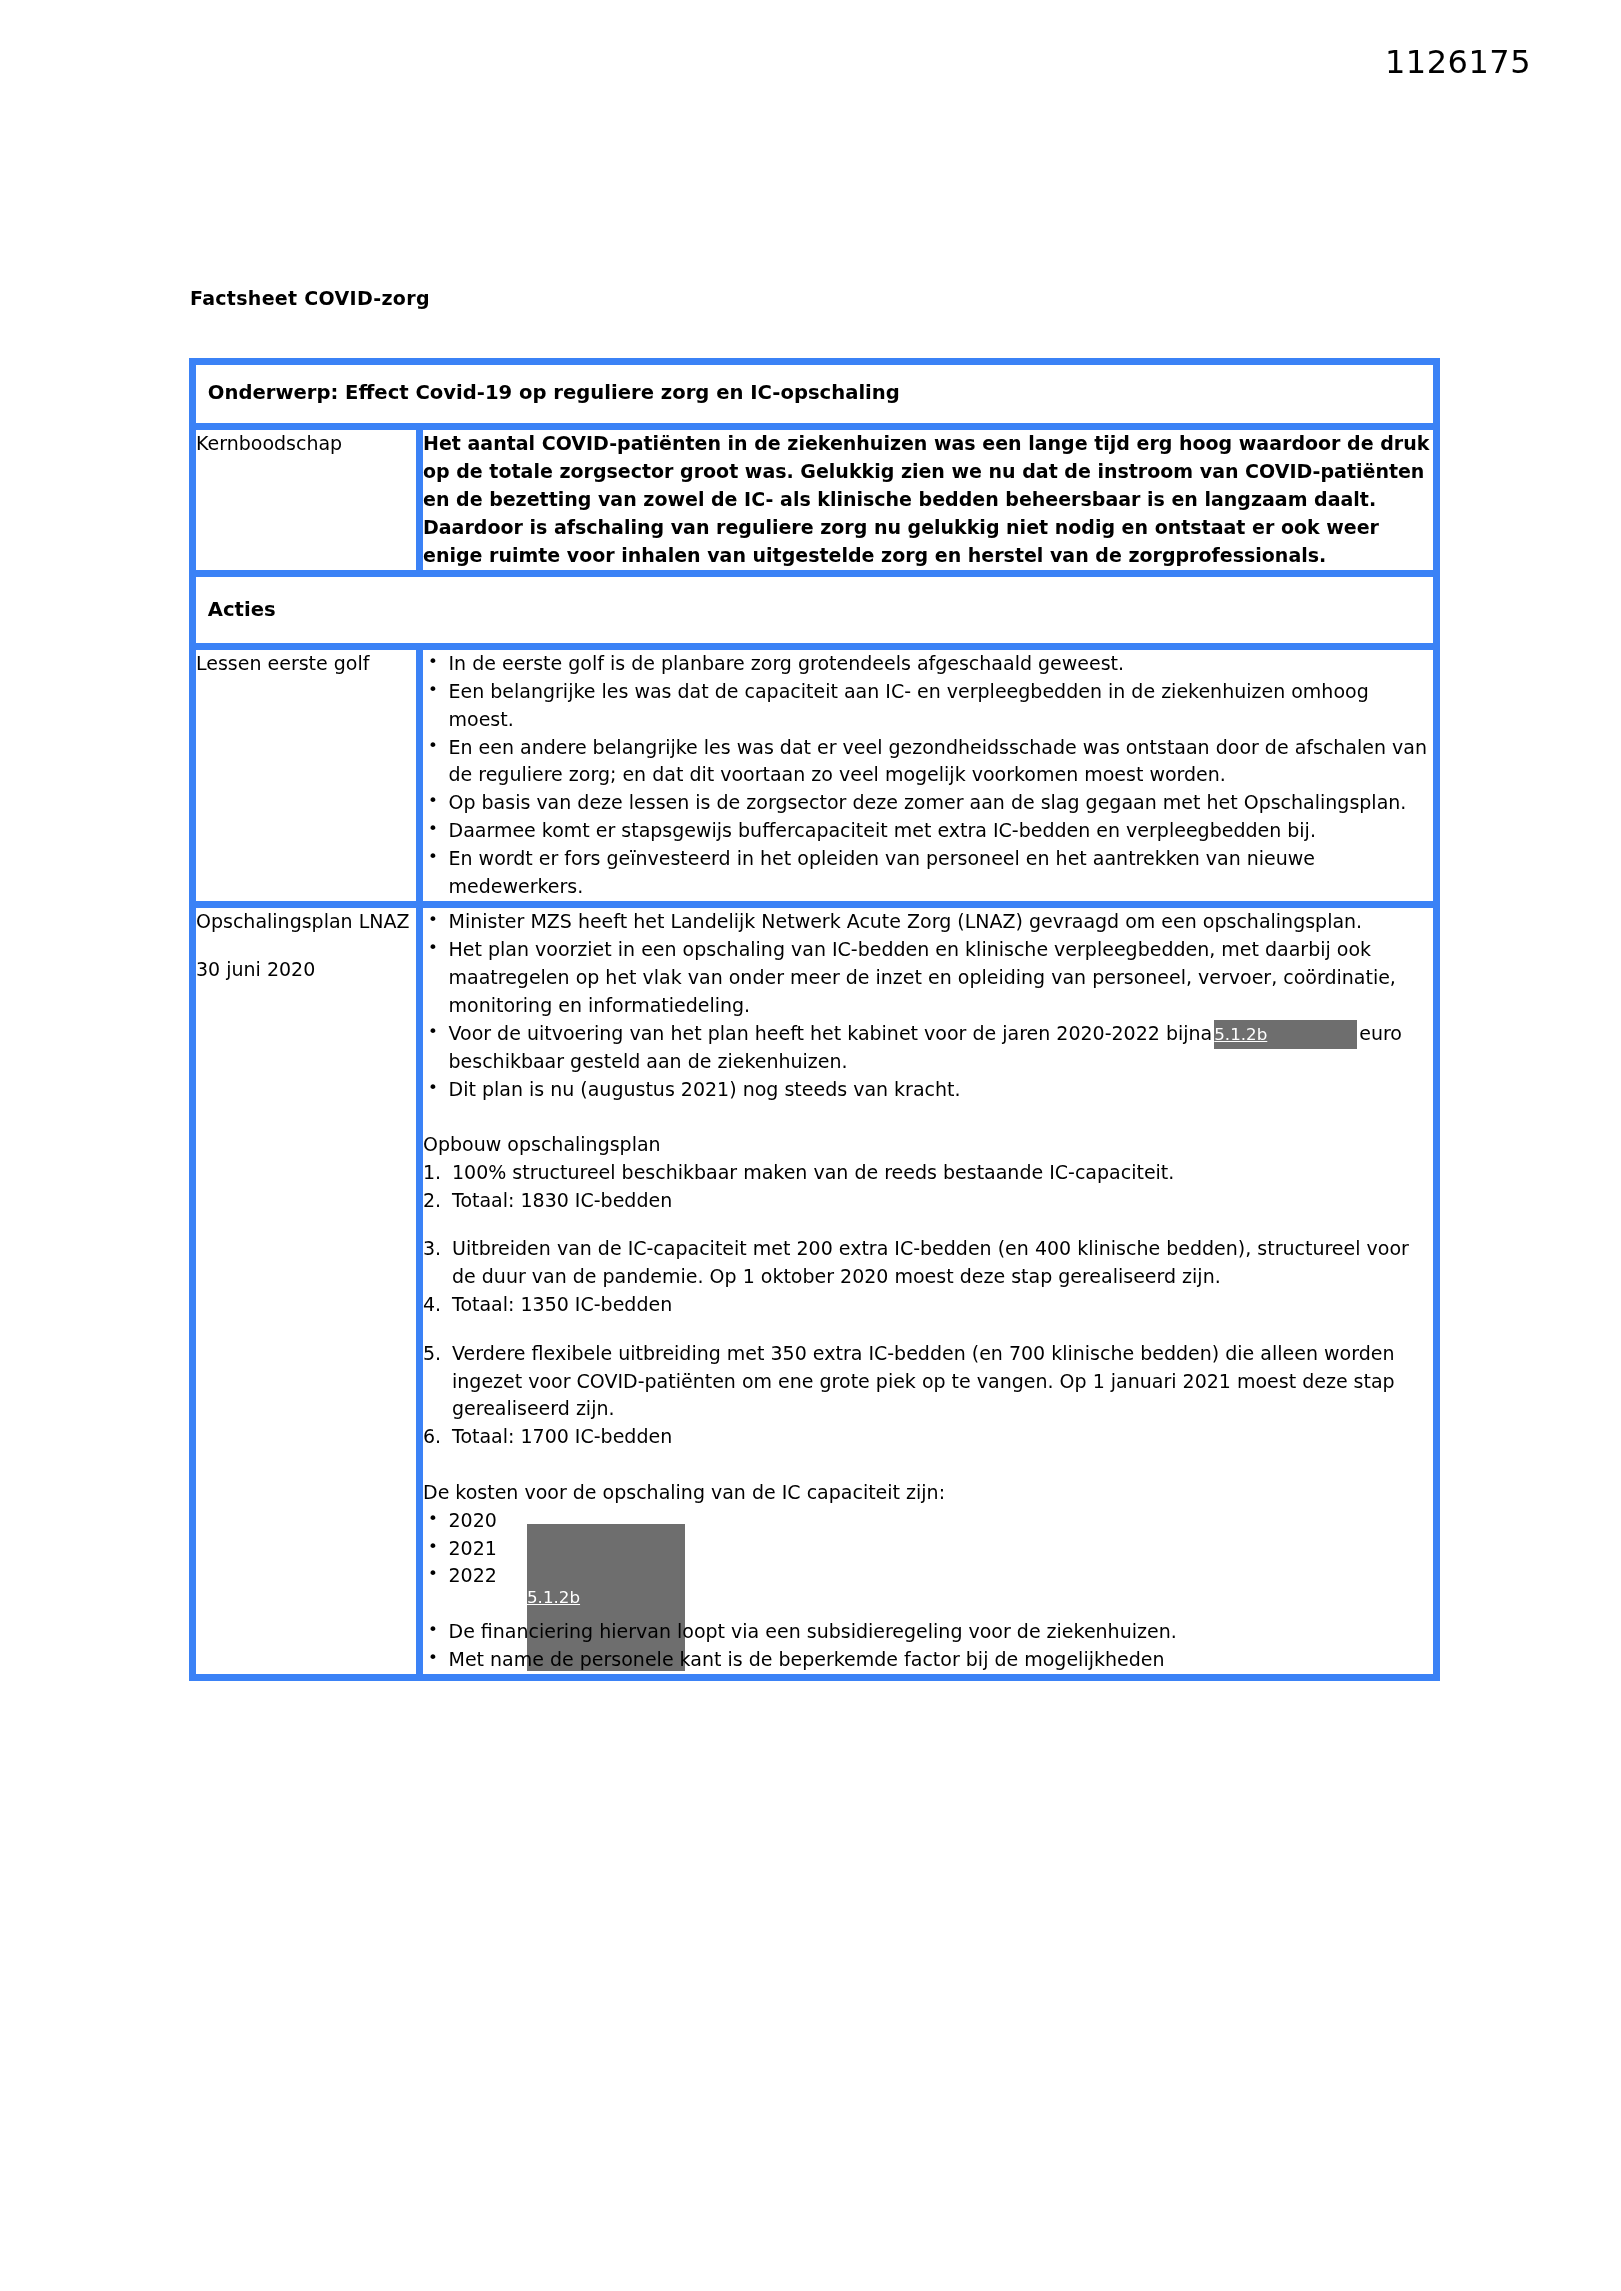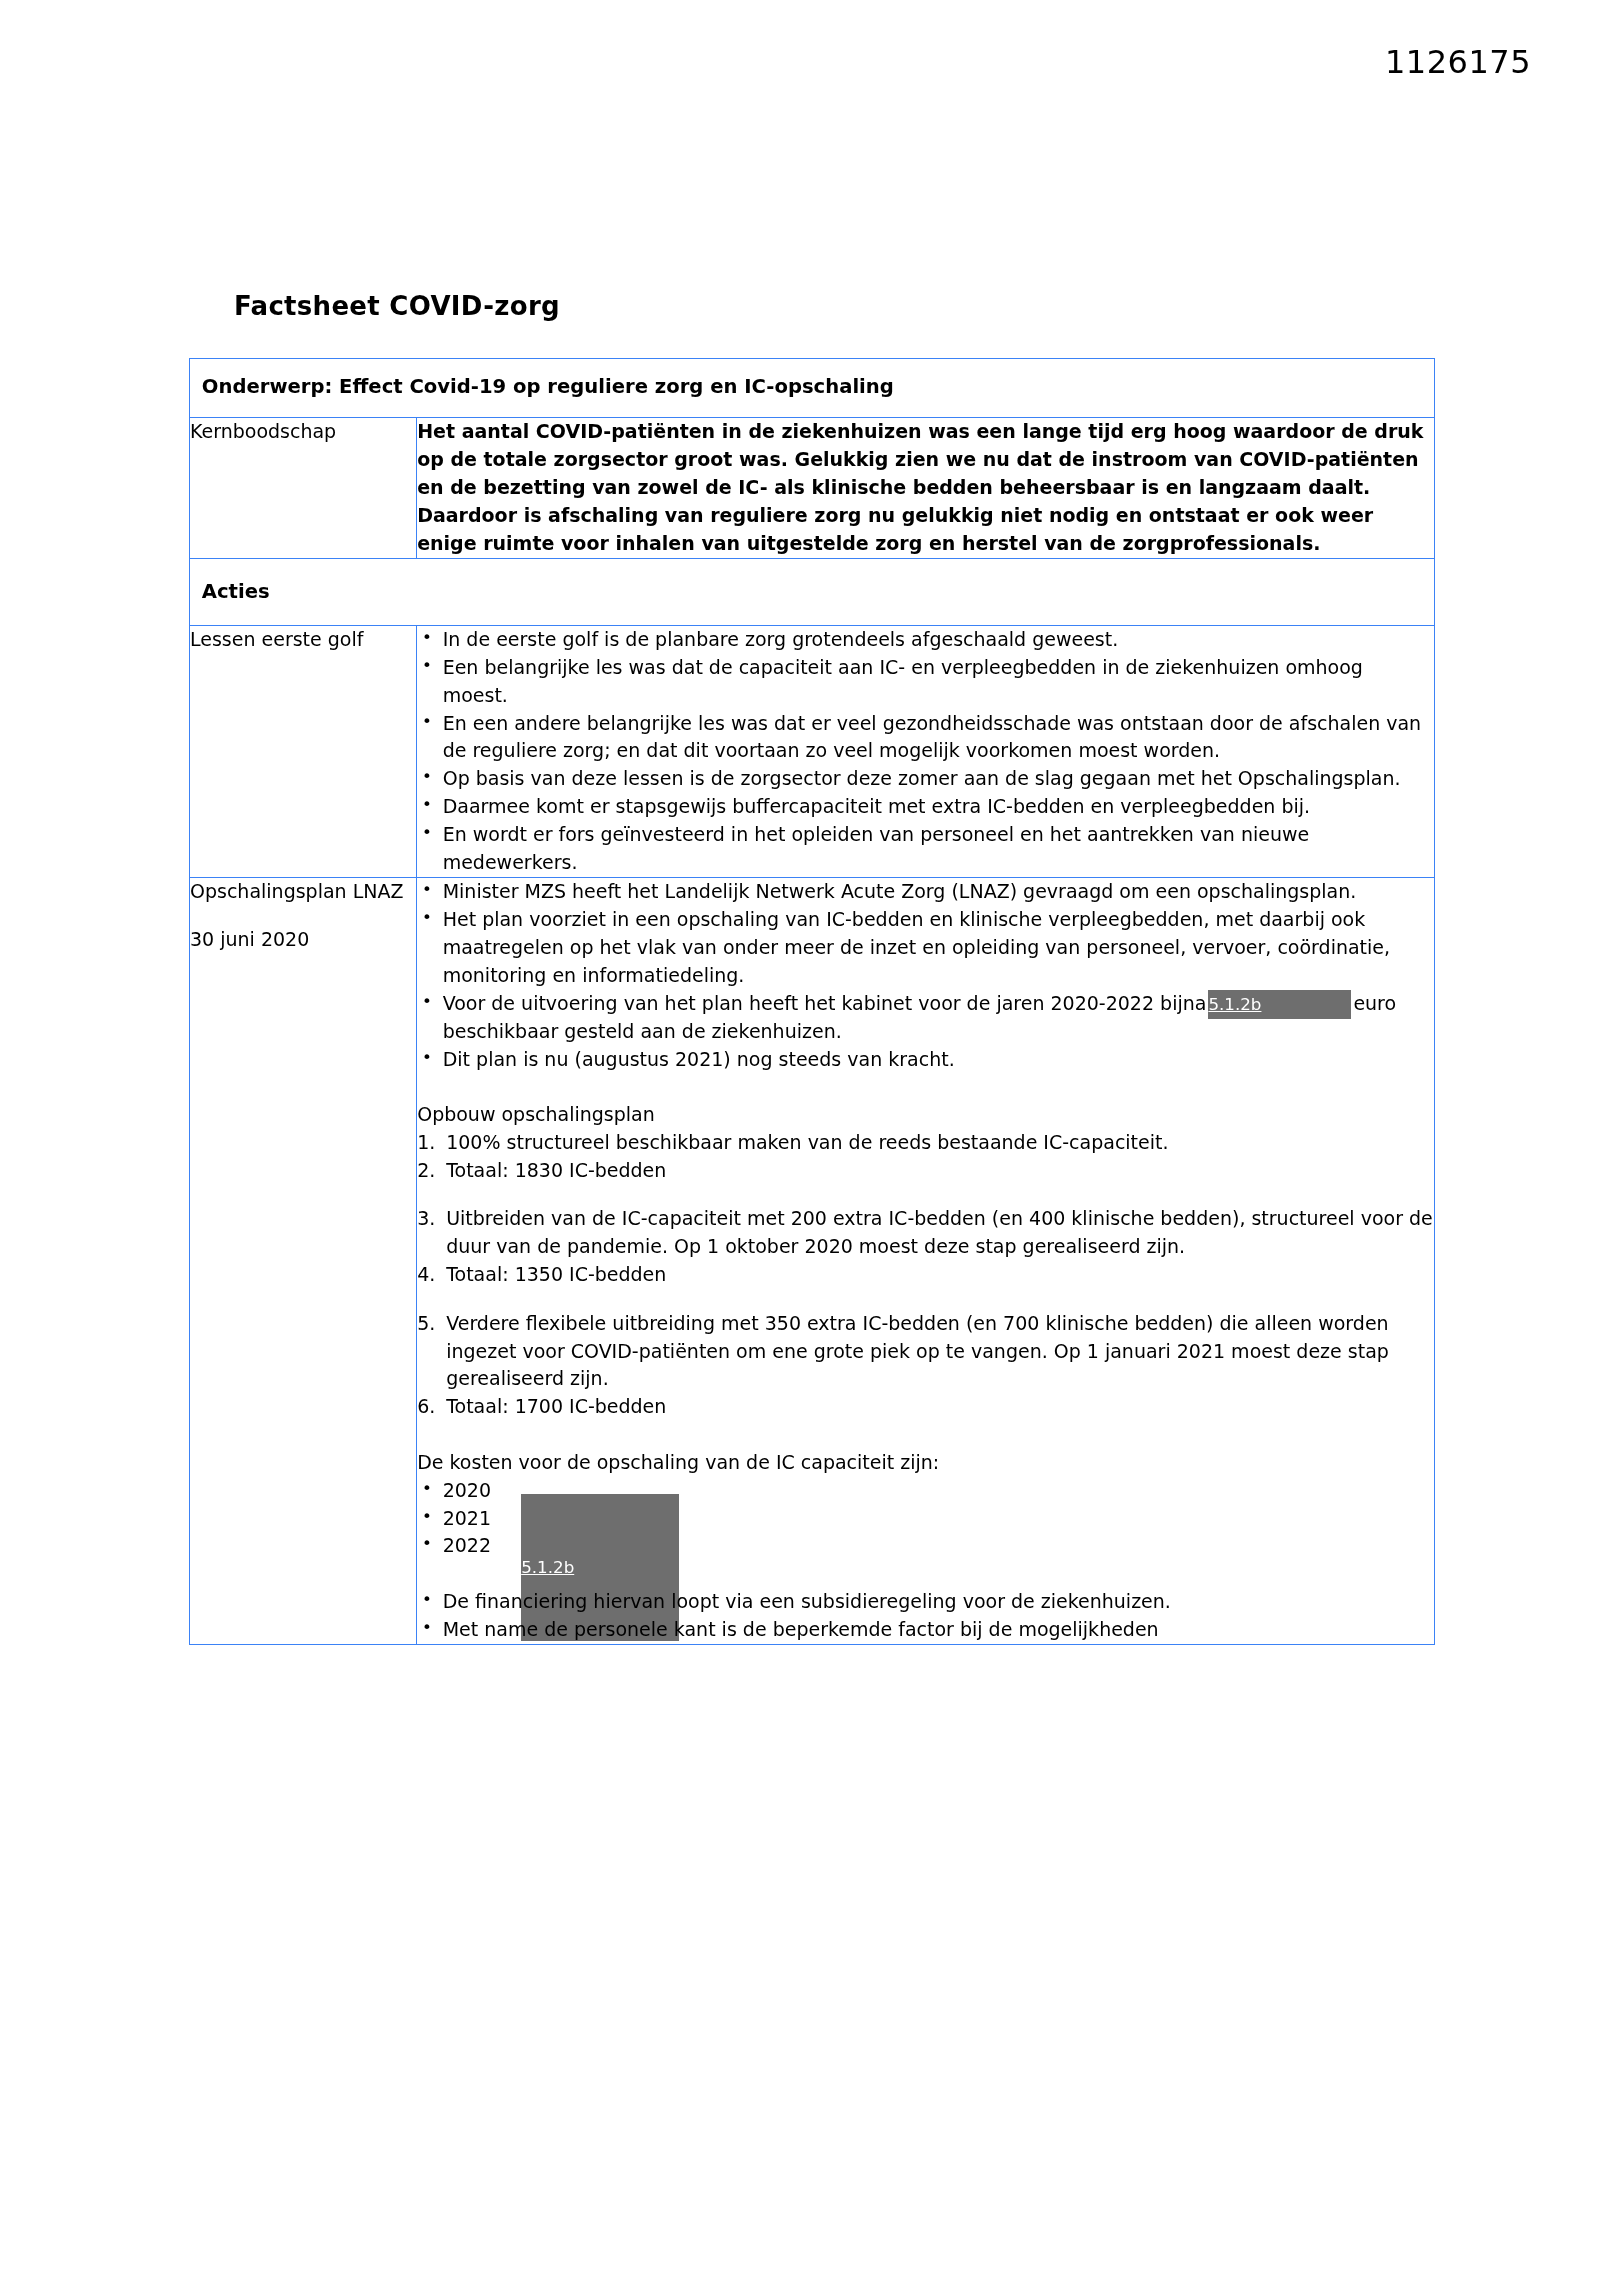"Factsheet COVID-zorg" .page-title { font-size: 26px -> 19px; margin-left: 44px -> none }
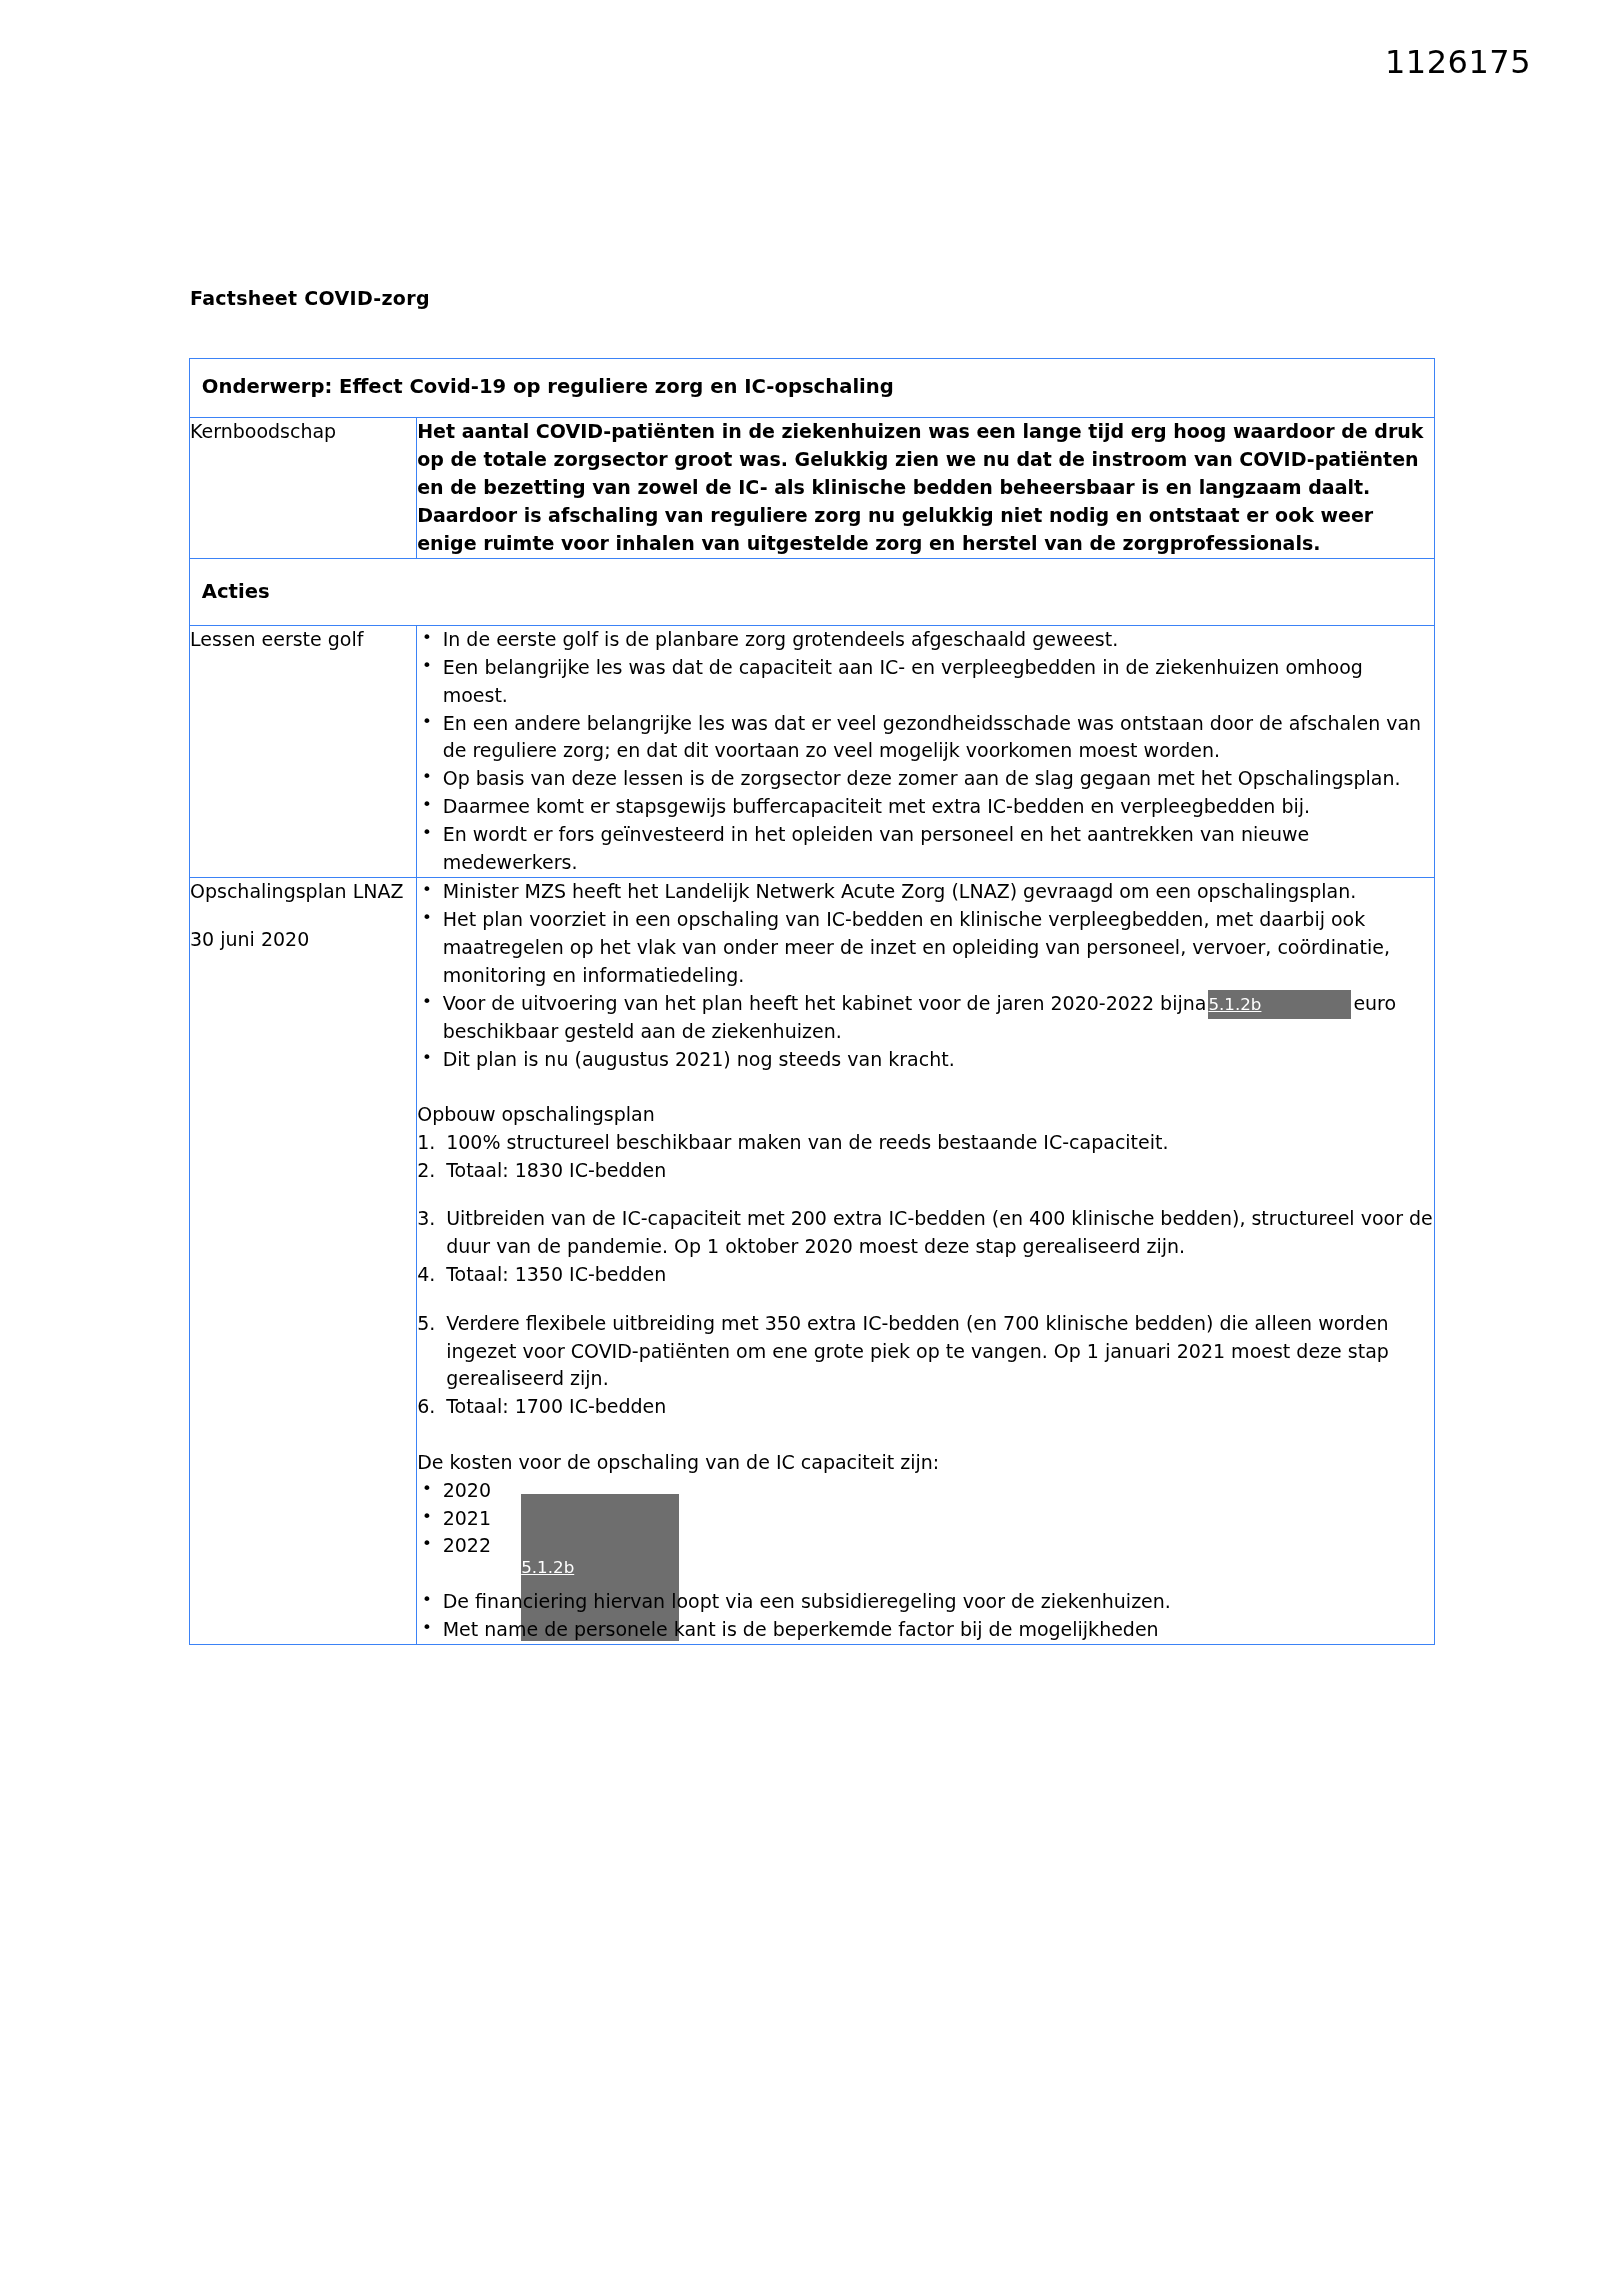"Onderwerp: Effect Covid-19 op reguliere" .factsheet-table td { border: 1px solid #3b82f6 -> 7px solid #3b82f6 }
